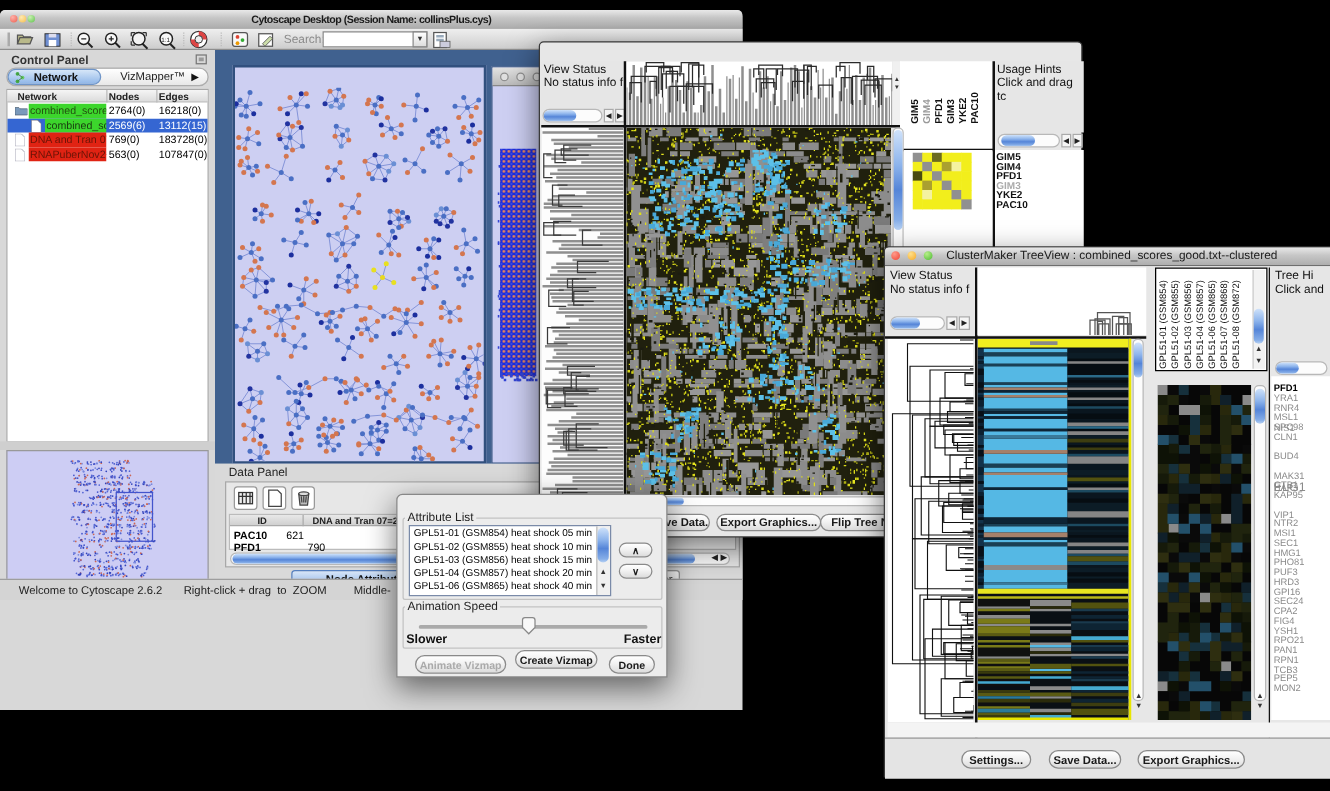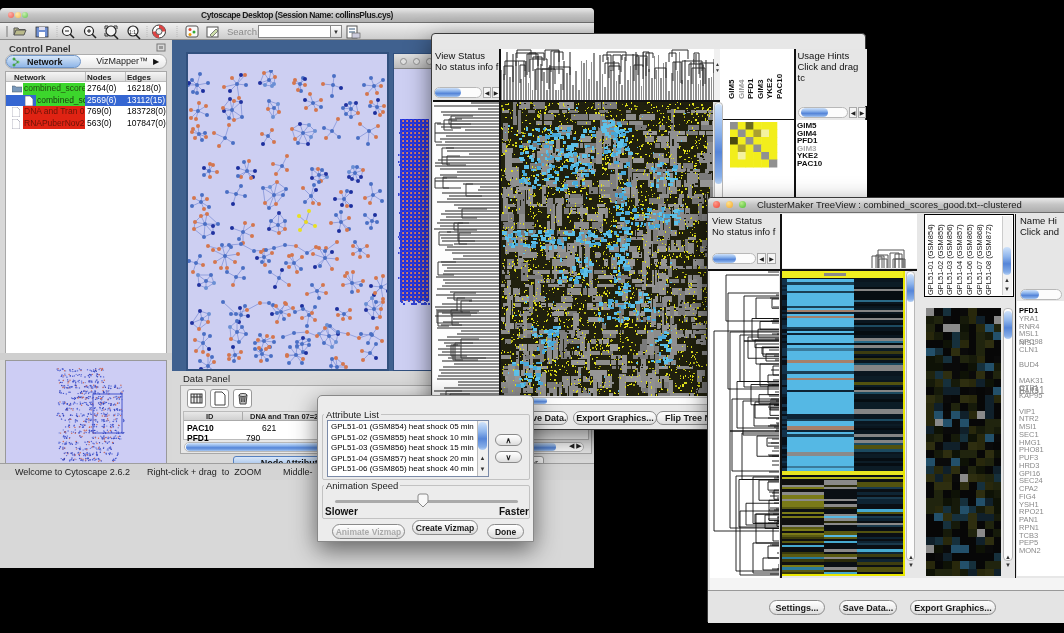"Name Hi" div.abs { text: Name -> Tree }
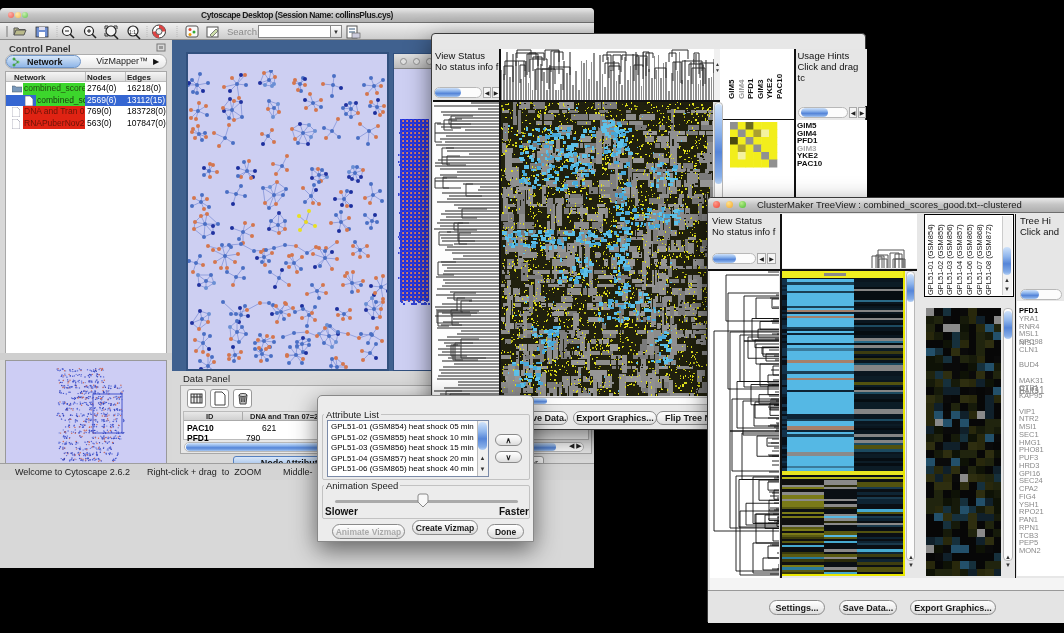"621" div.abs { left: 78px -> 45px }
